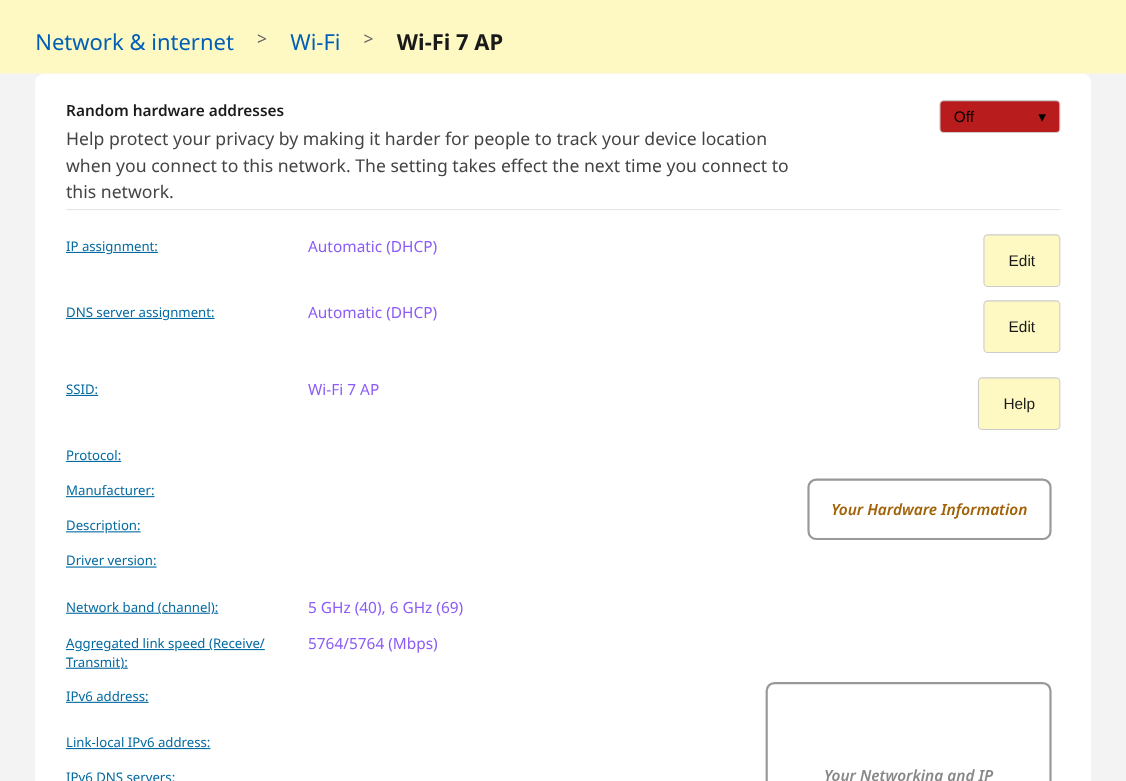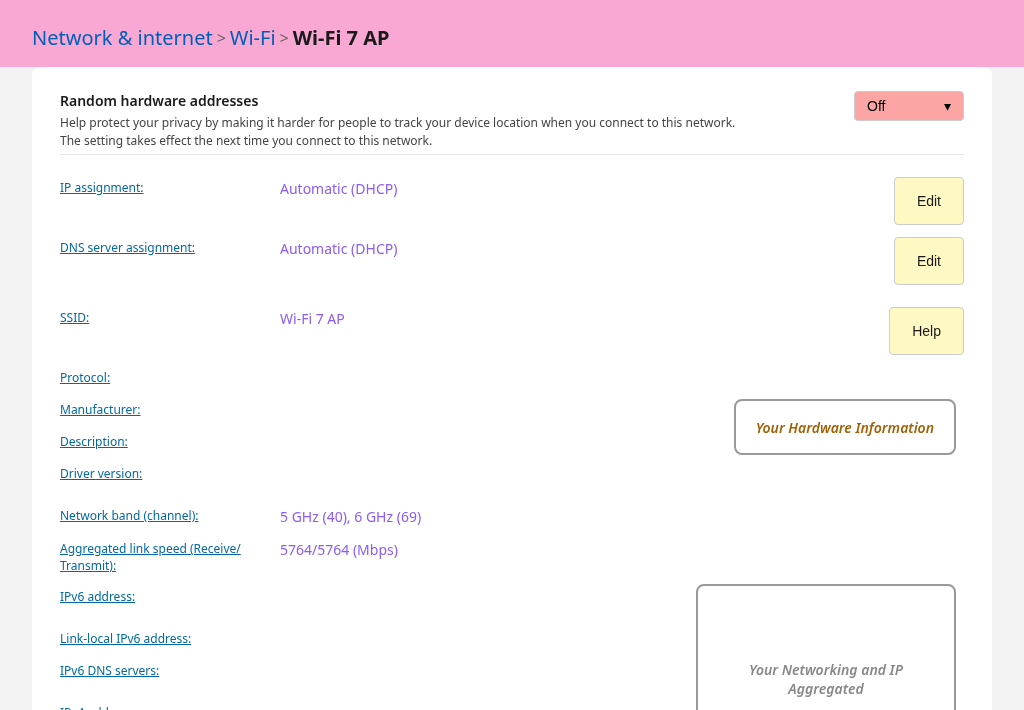"Network & internet" .page-header { align-items: center -> flex-start; background: #f9a8d4 -> #fef9c3; gap: 4px -> 21px }
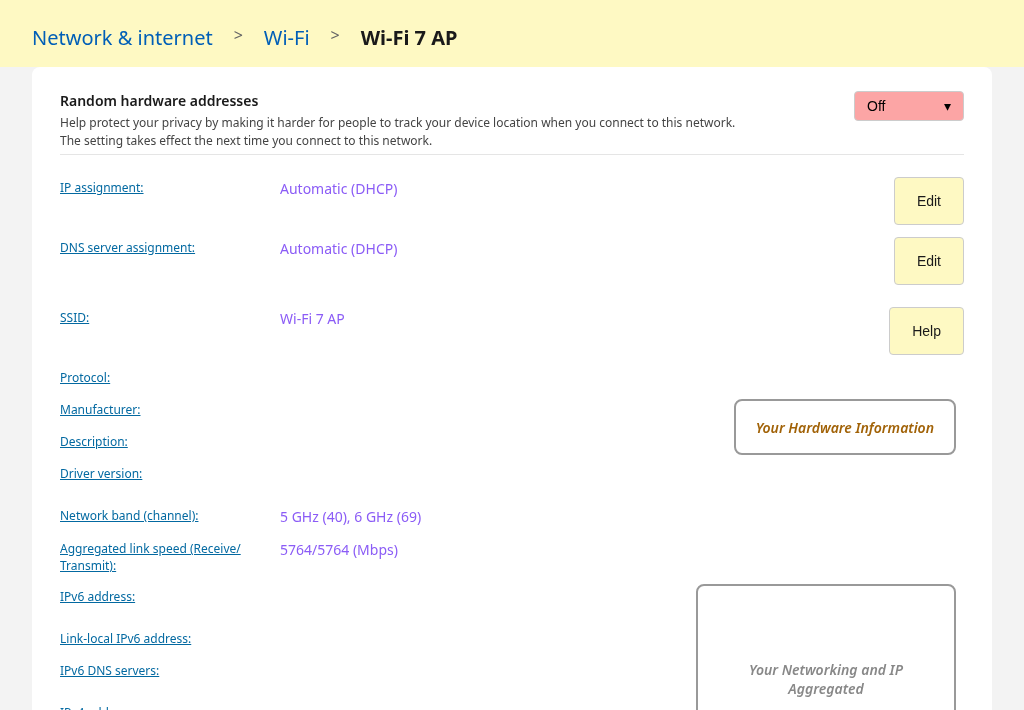"Off" .dropdown-btn { background: #fca5a5 -> #b91c1c }
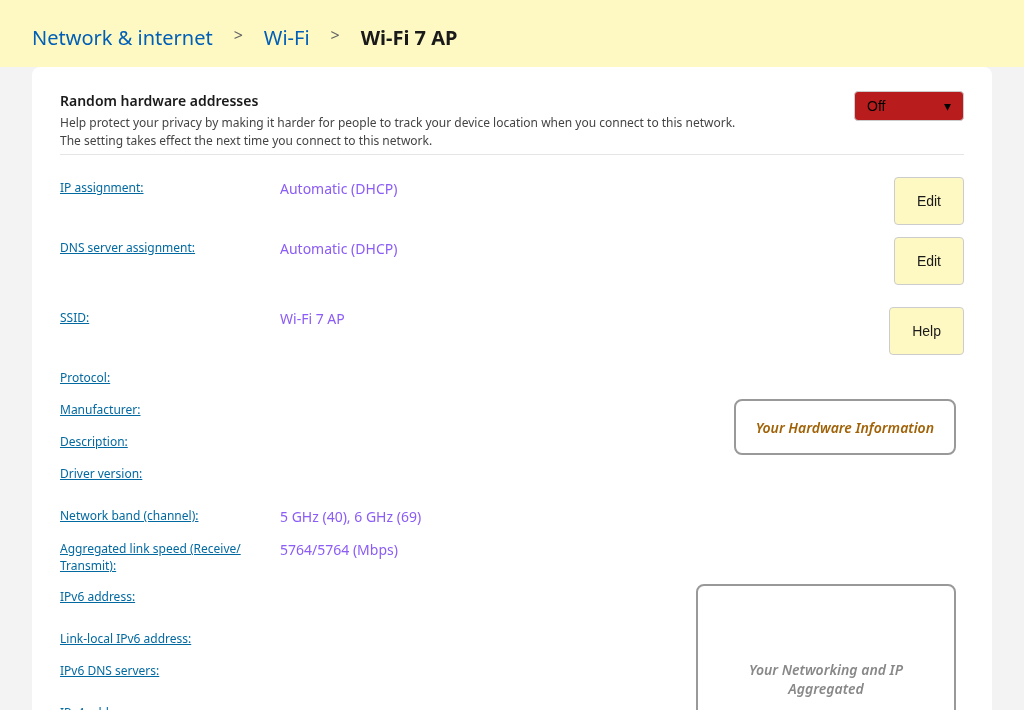"Help protect your privacy by" .hardware-addresses-desc { font-size: 12px -> 16px }
